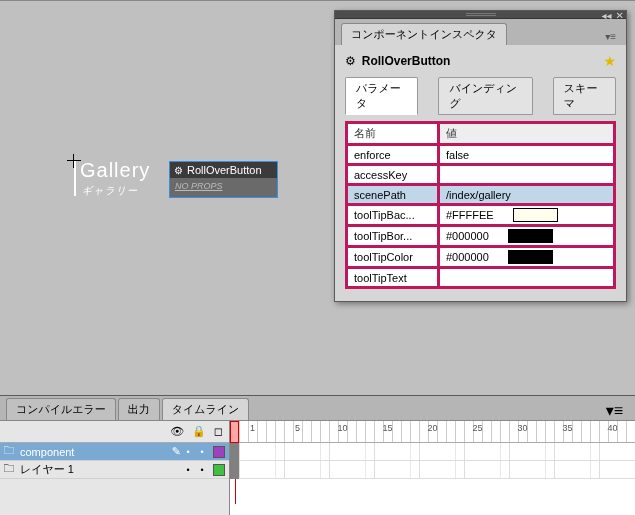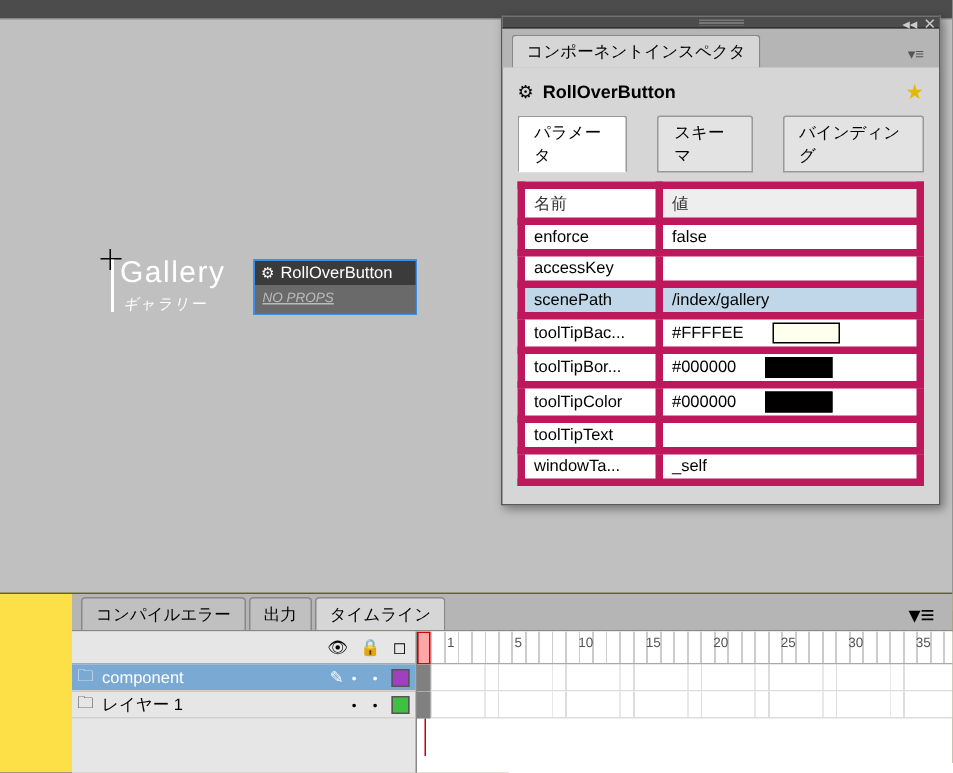"スキーマ" div.subtab { order: before "バインディング" -> after "バインディング" }
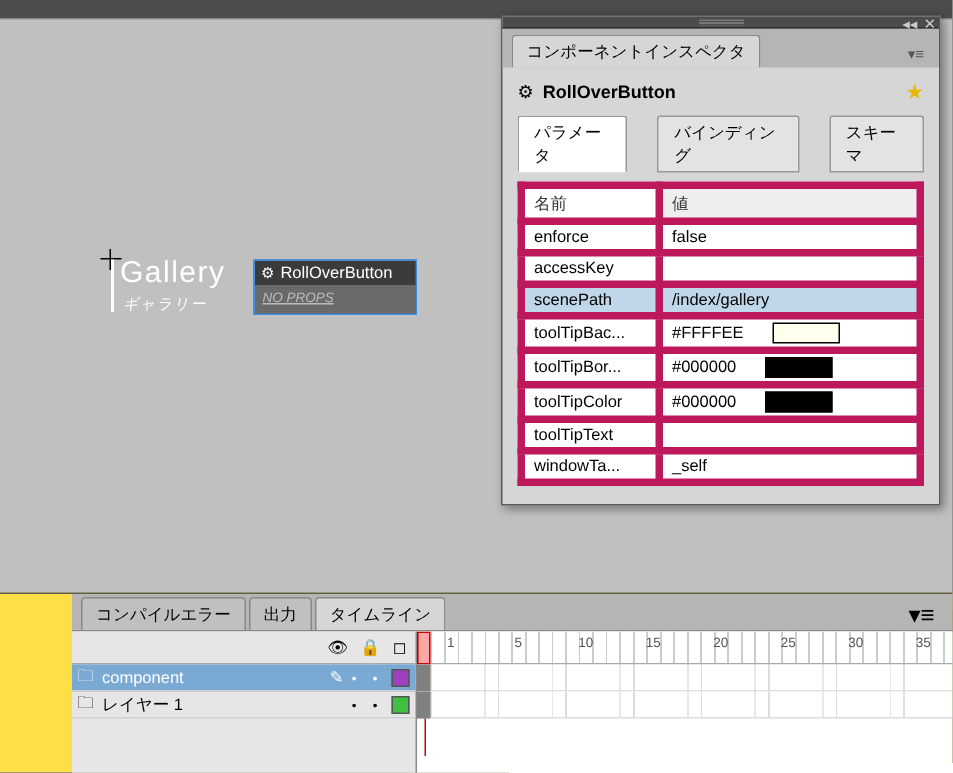"名前" .param-table td { border: 5px solid #be185d -> 3px solid #be185d }
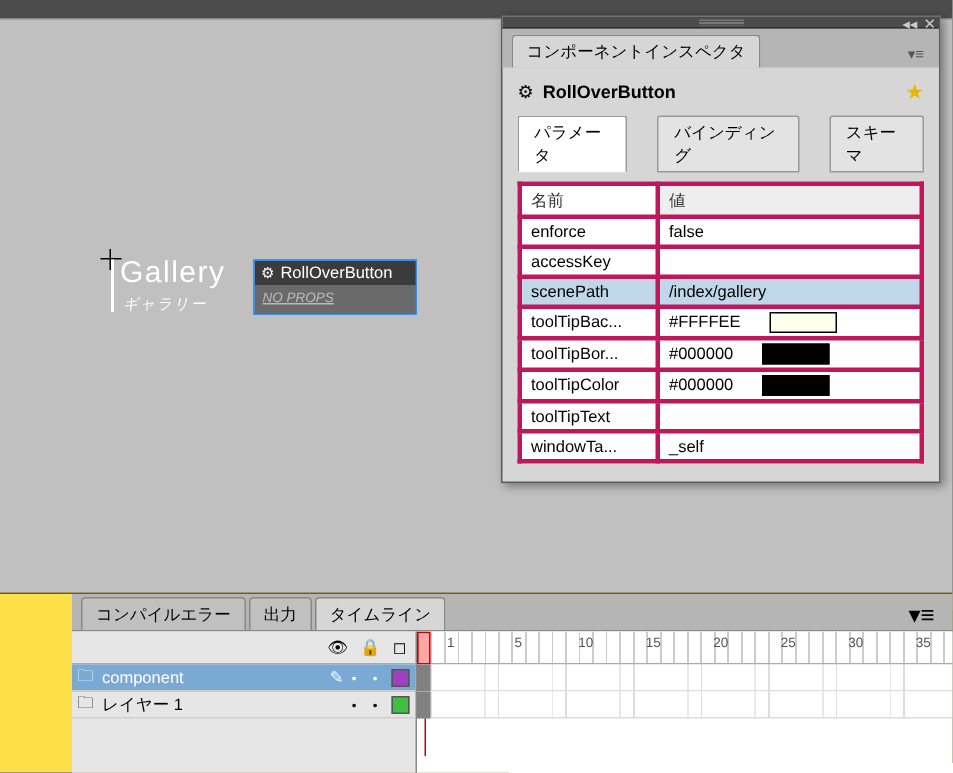"Gallery" .stage-area { top: 12px -> 0 }
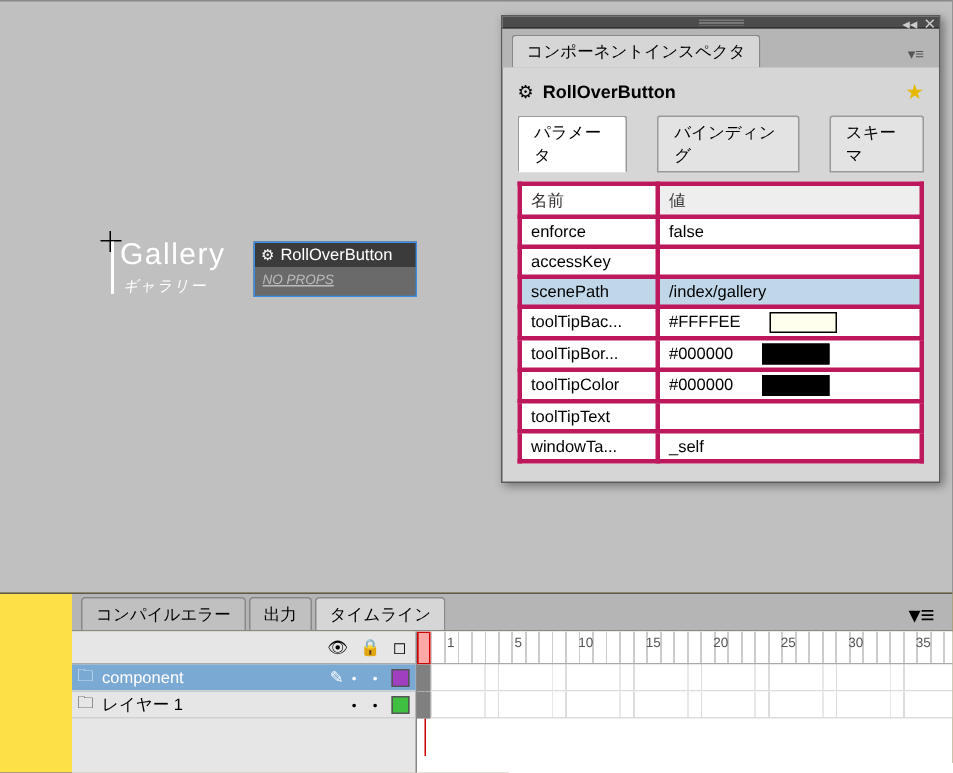"windowTa..." tr { html: <tr> <td>windowTa...</td> <td>_self</td> </tr> -> none }
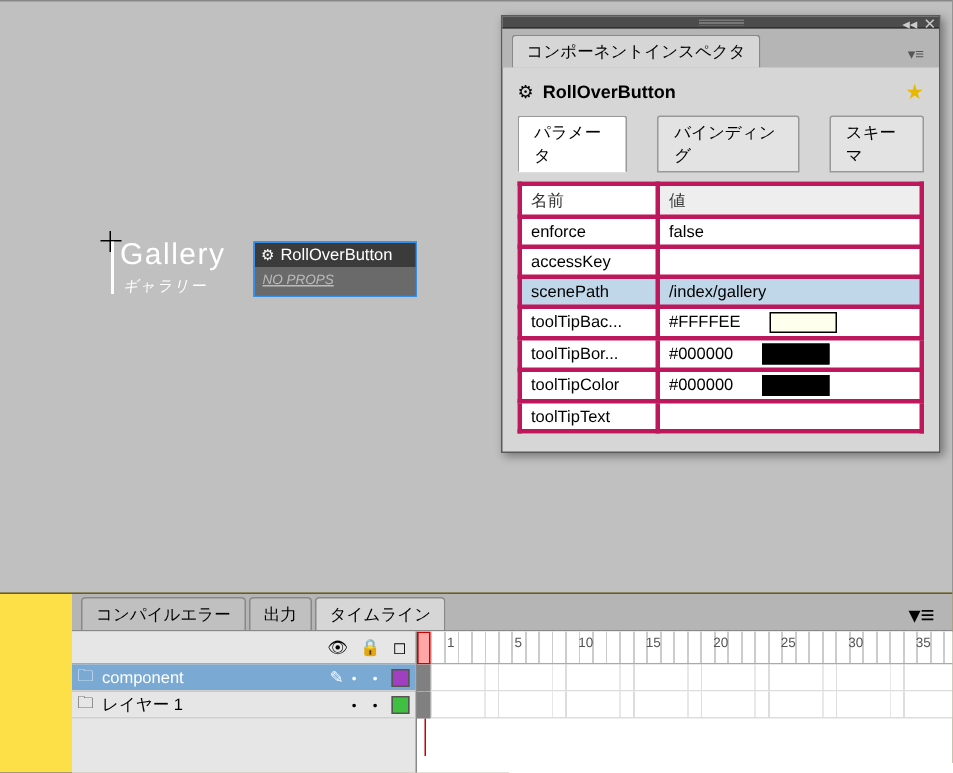"コンパイルエラー" .btm-strip { background: #fde047 -> #14b8a6; padding-left: 48px -> none }
